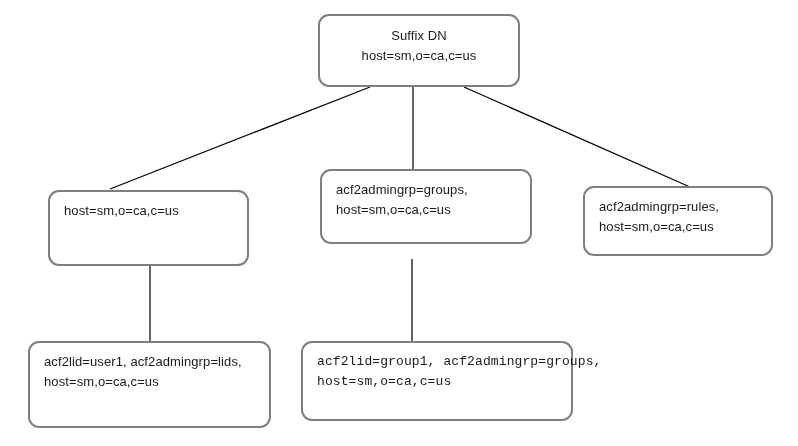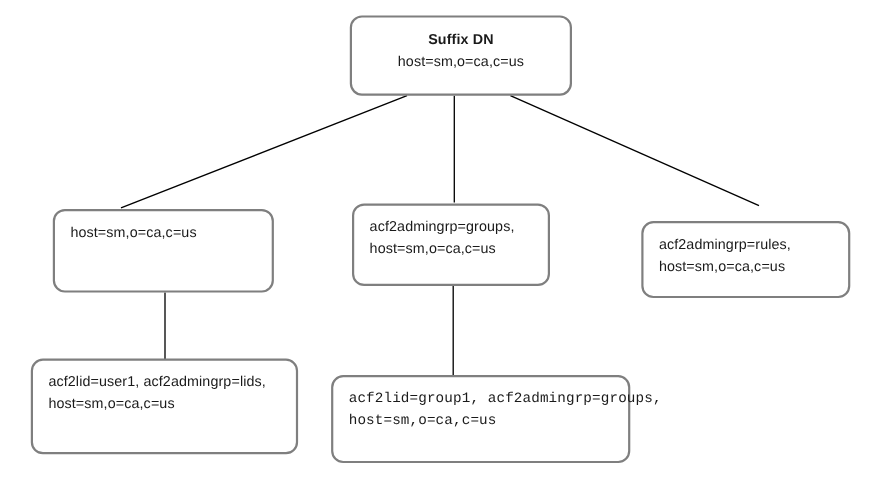"Suffix DN" .node-box.root .node-line.title { font-weight: bold -> normal }
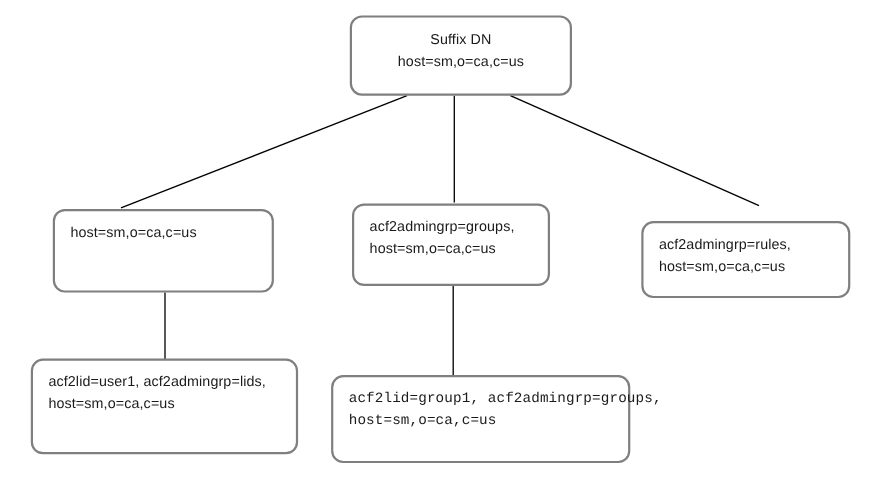"acf2admingrp=groups," #node-groups { top: 185px -> 169px; width: 180px -> 212px }
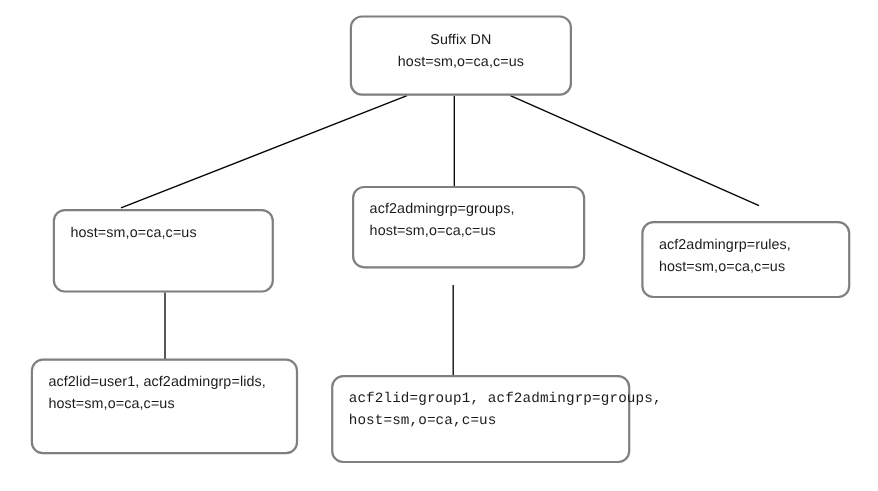"acf2admingrp=rules," #node-rules { margin-top: 15px -> none }
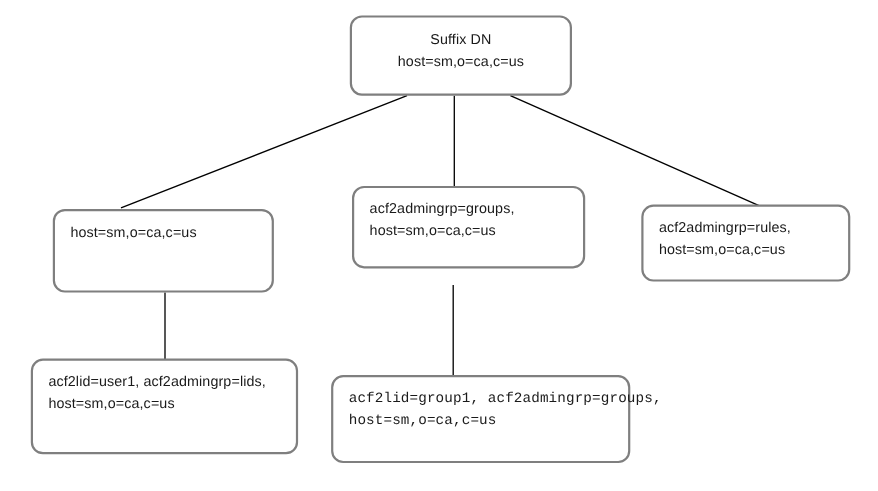"acf2lid=user1, acf2admingrp=lids," #node-user1 { top: 326px -> 341px }
